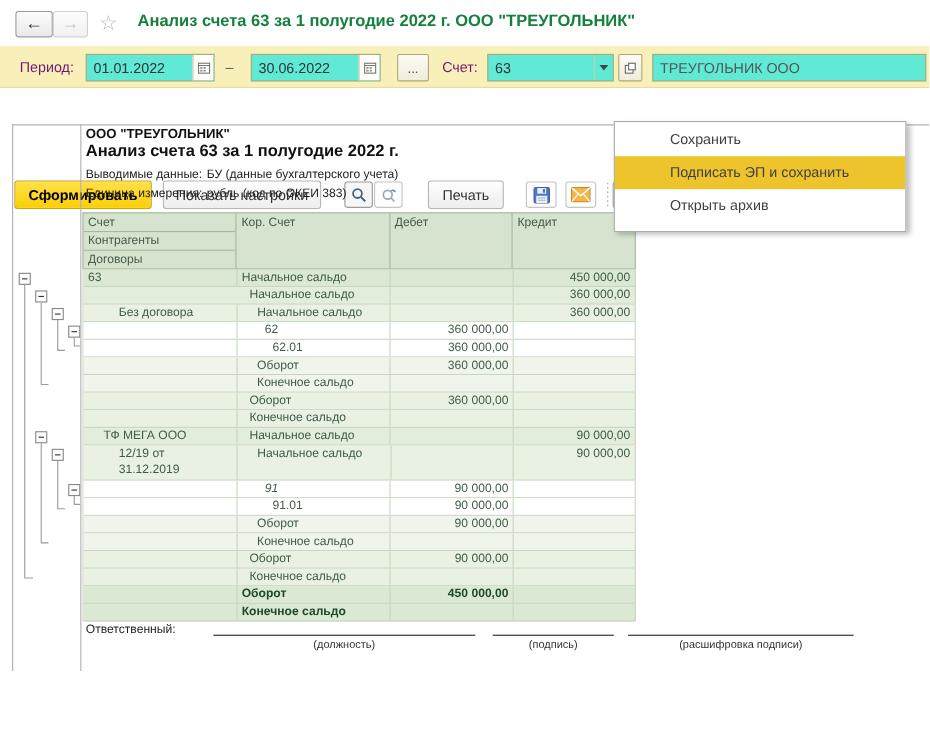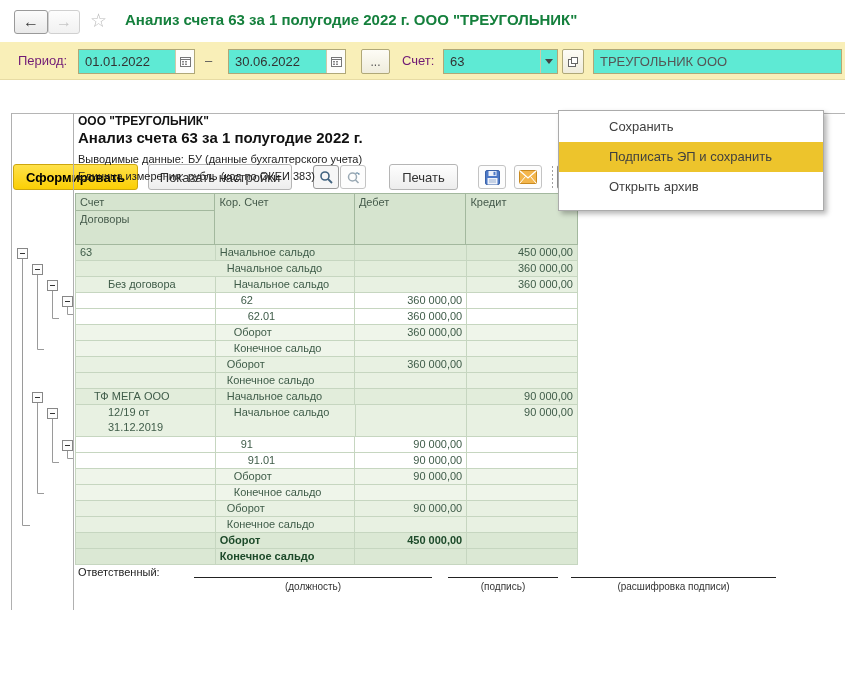"Контрагенты" div { html: none -> <div>Контрагенты</div> }
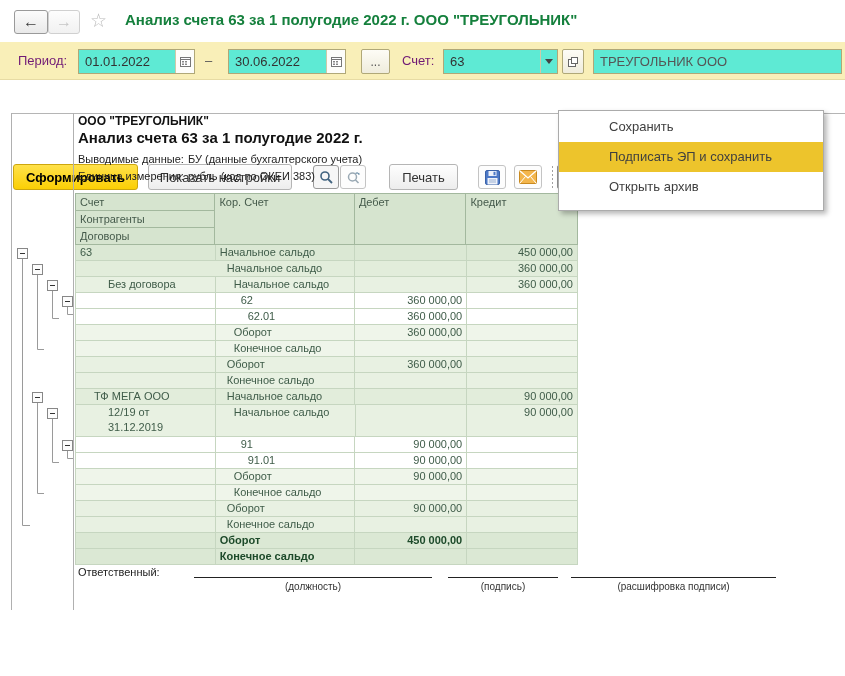"91" div.cell { font-style: none -> italic }
